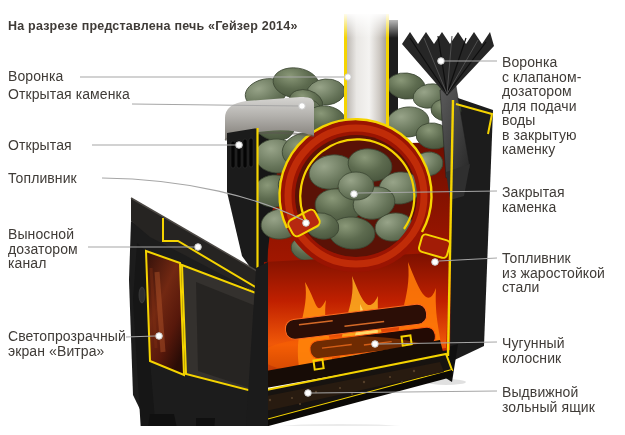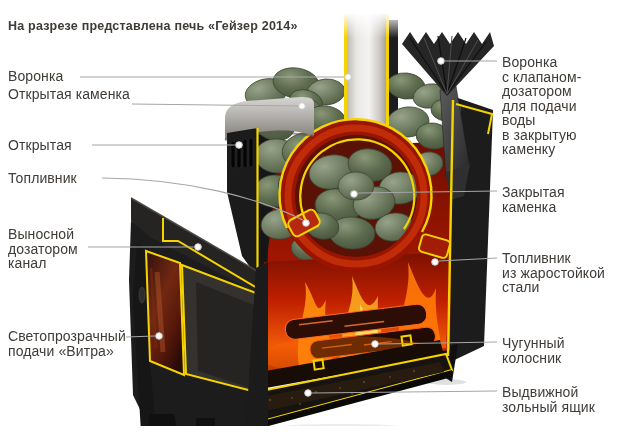"Светопрозрачный" div.lbl { text: подачи -> экран }
